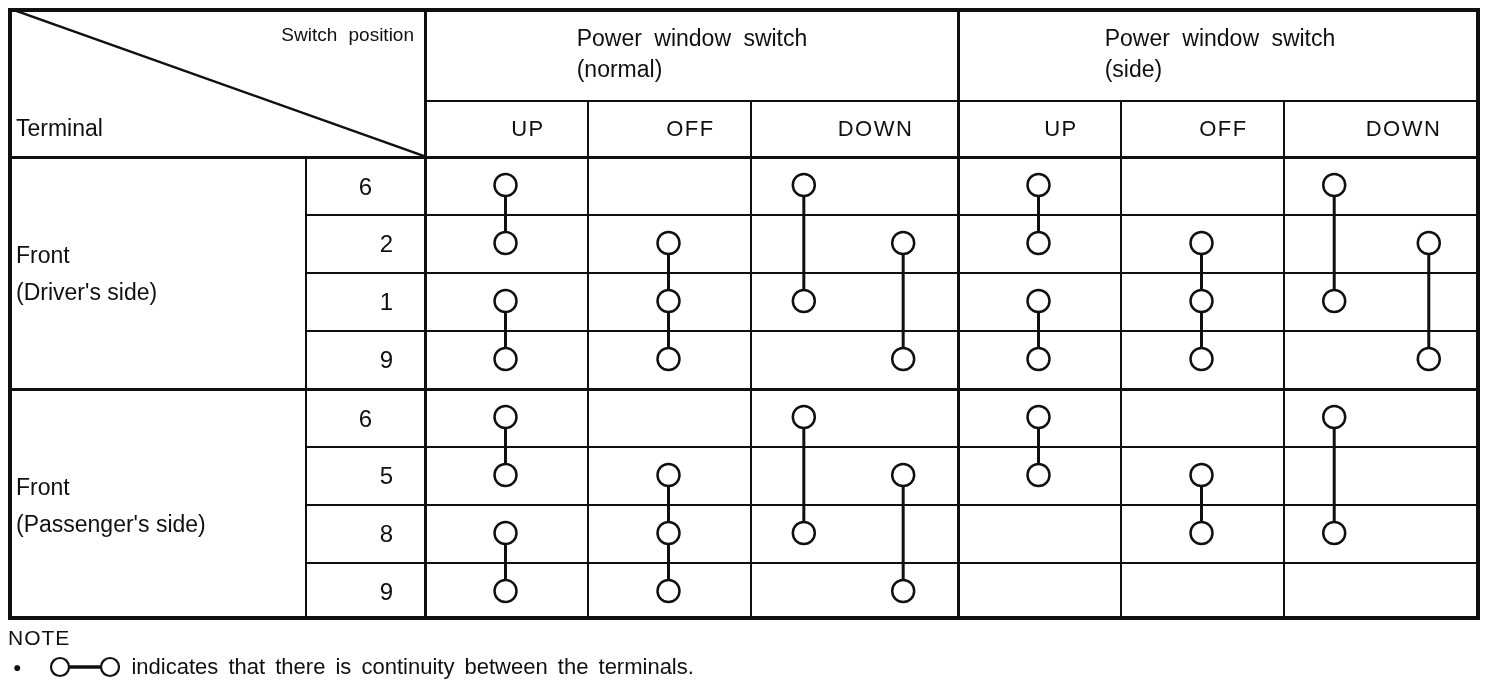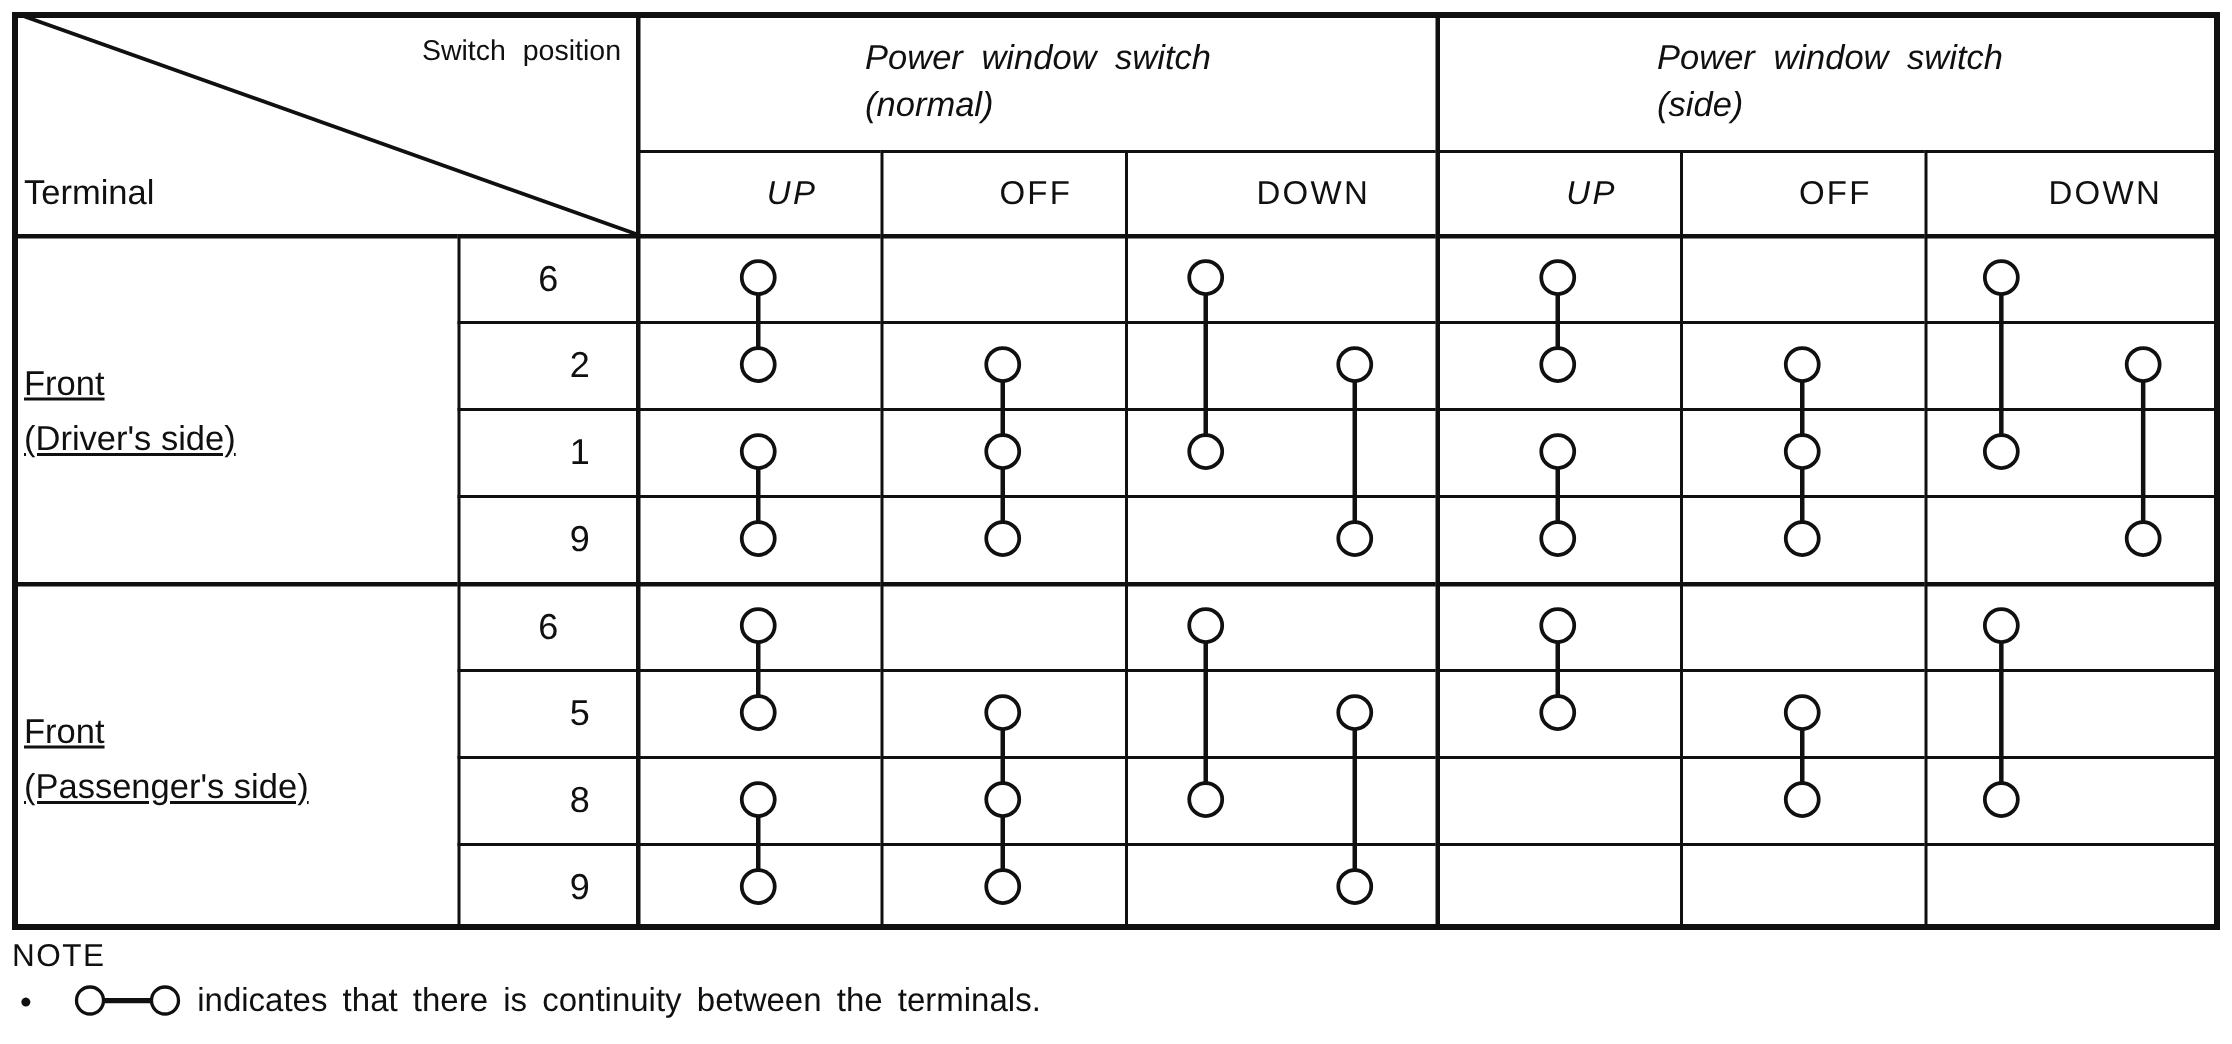"Power window switch" .l3 { font-style: italic -> none }
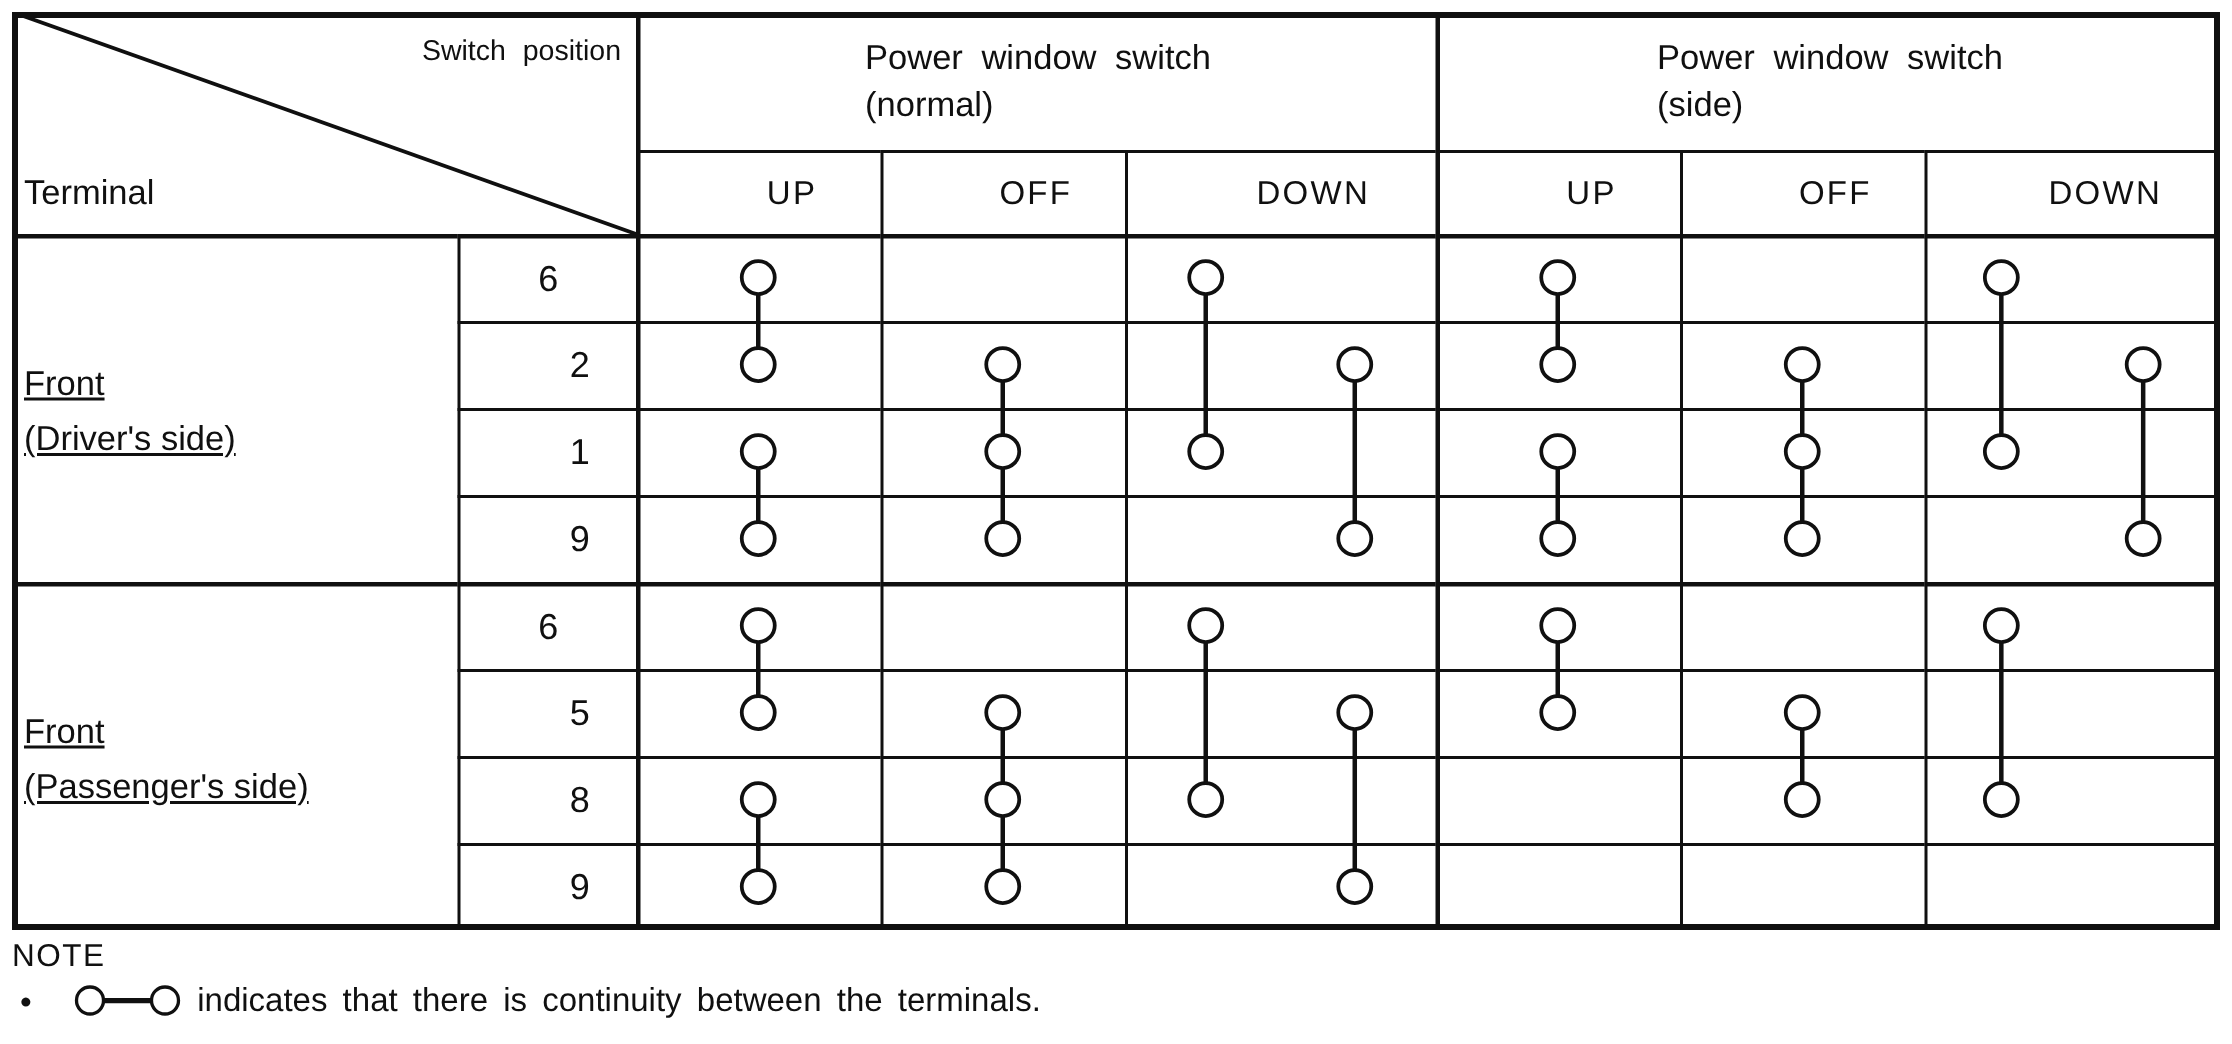"Front" .side-cell { text-decoration: underline -> none }
